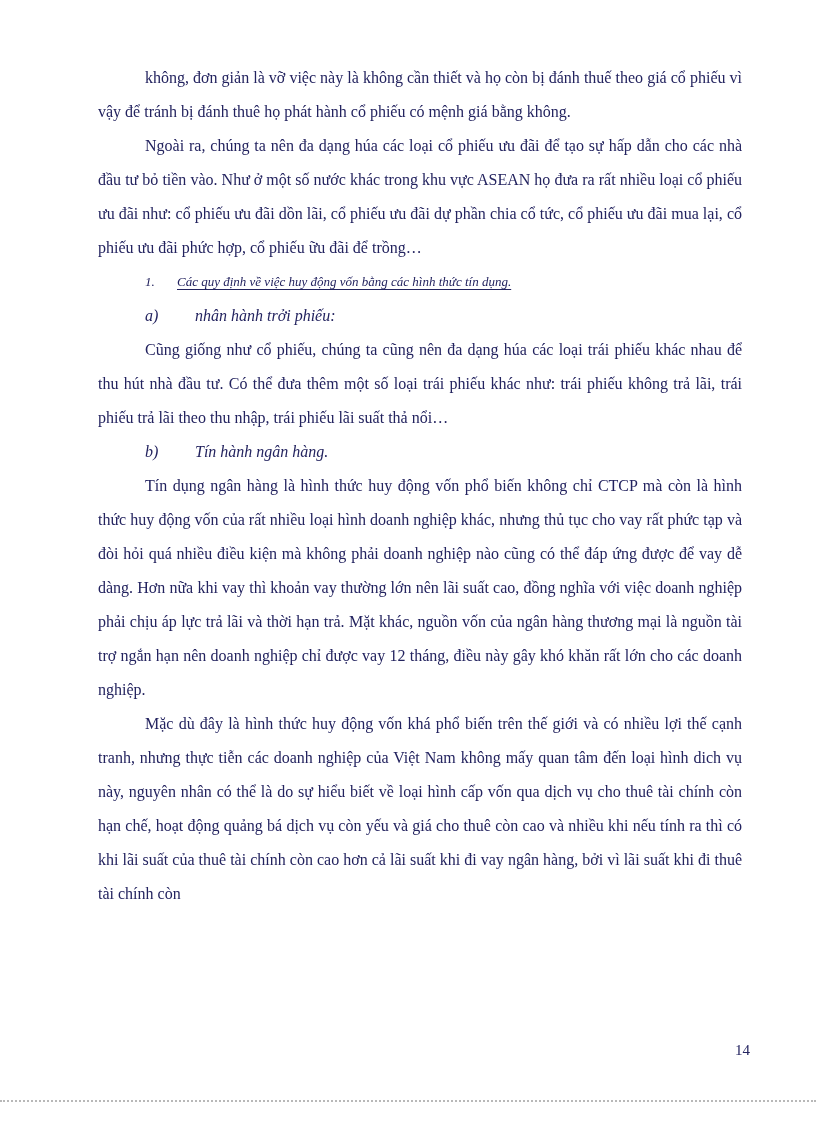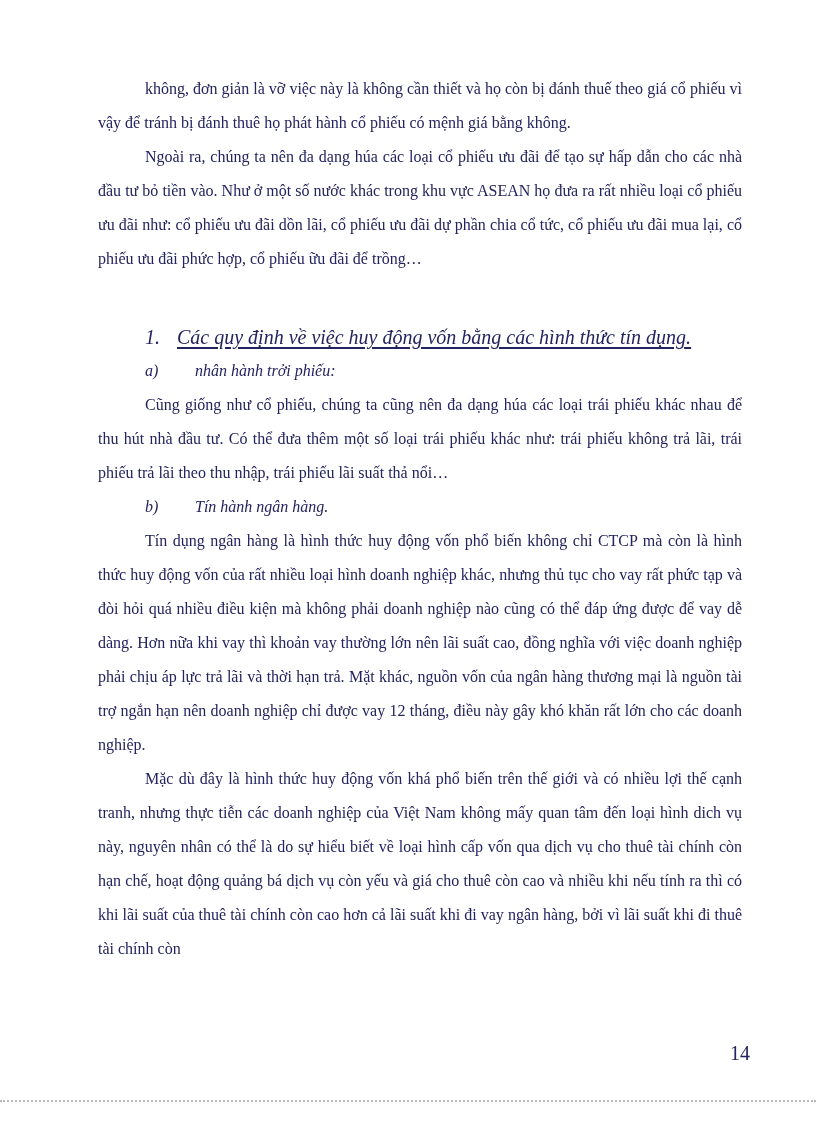"không, đơn giản là vỡ" .content { top: 72px -> 61px }
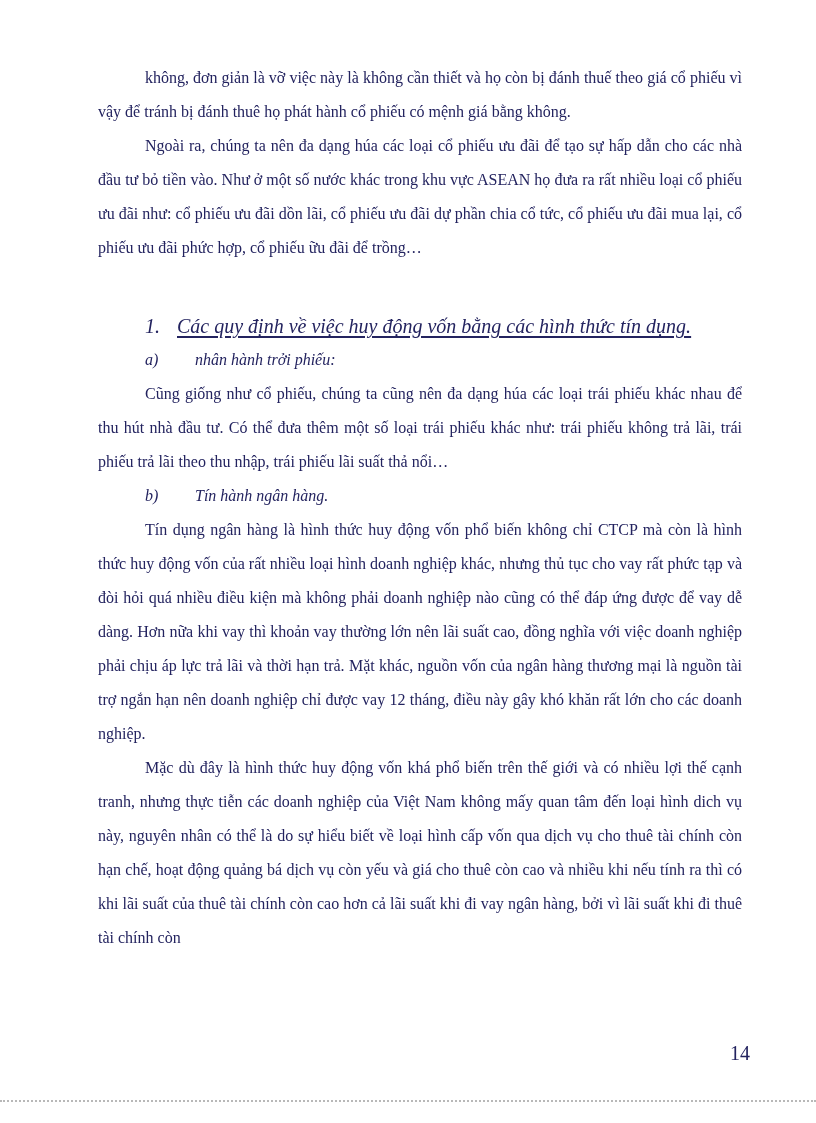"1. Các quy định về" p.heading { font-size: 20px -> 13px; margin-top: 44px -> none }
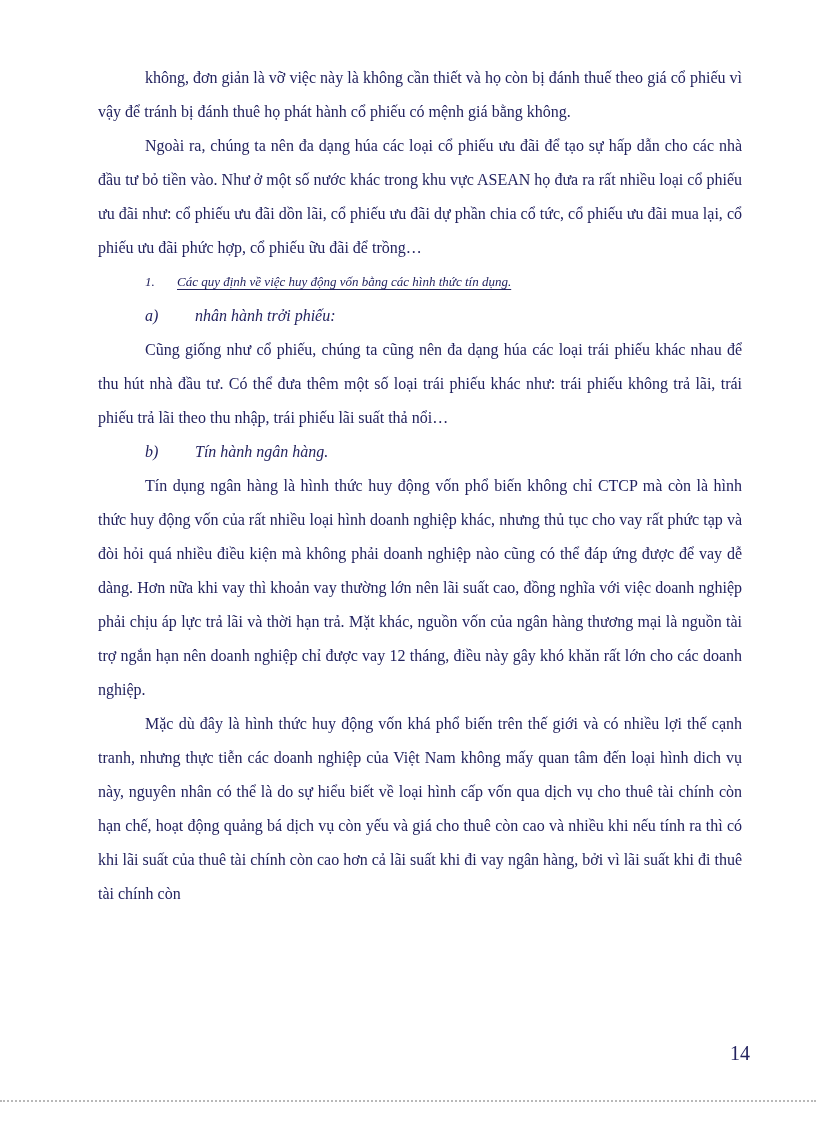"14" .page-number { font-size: 20px -> 15px }
